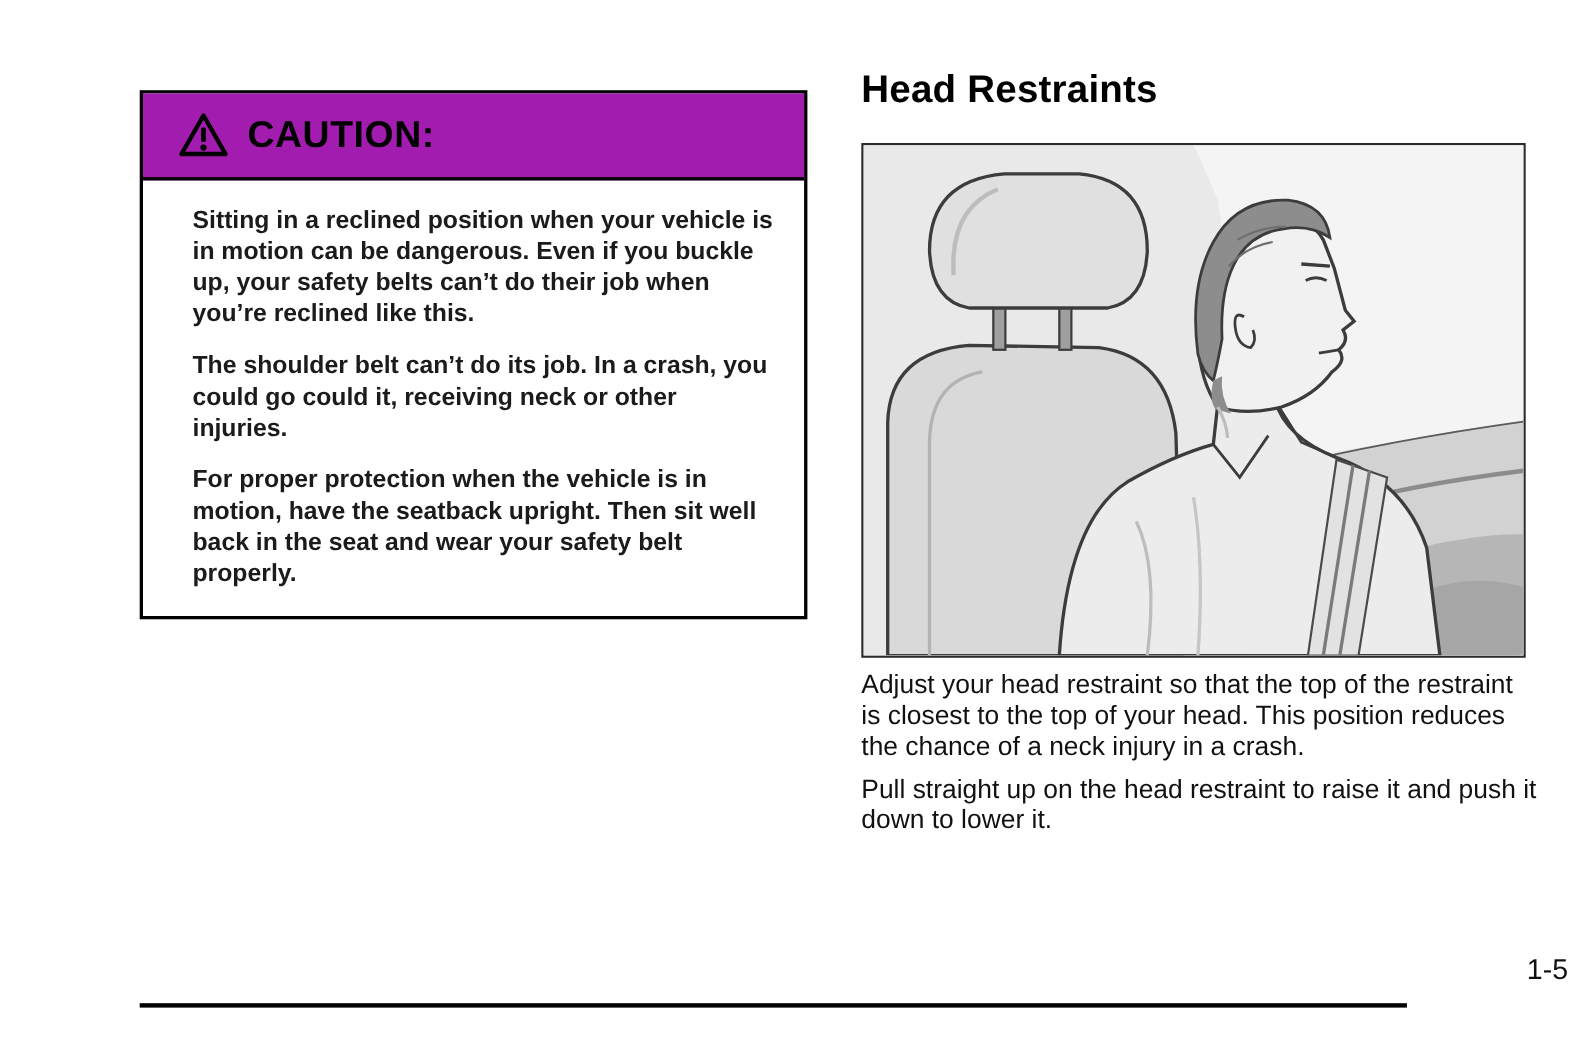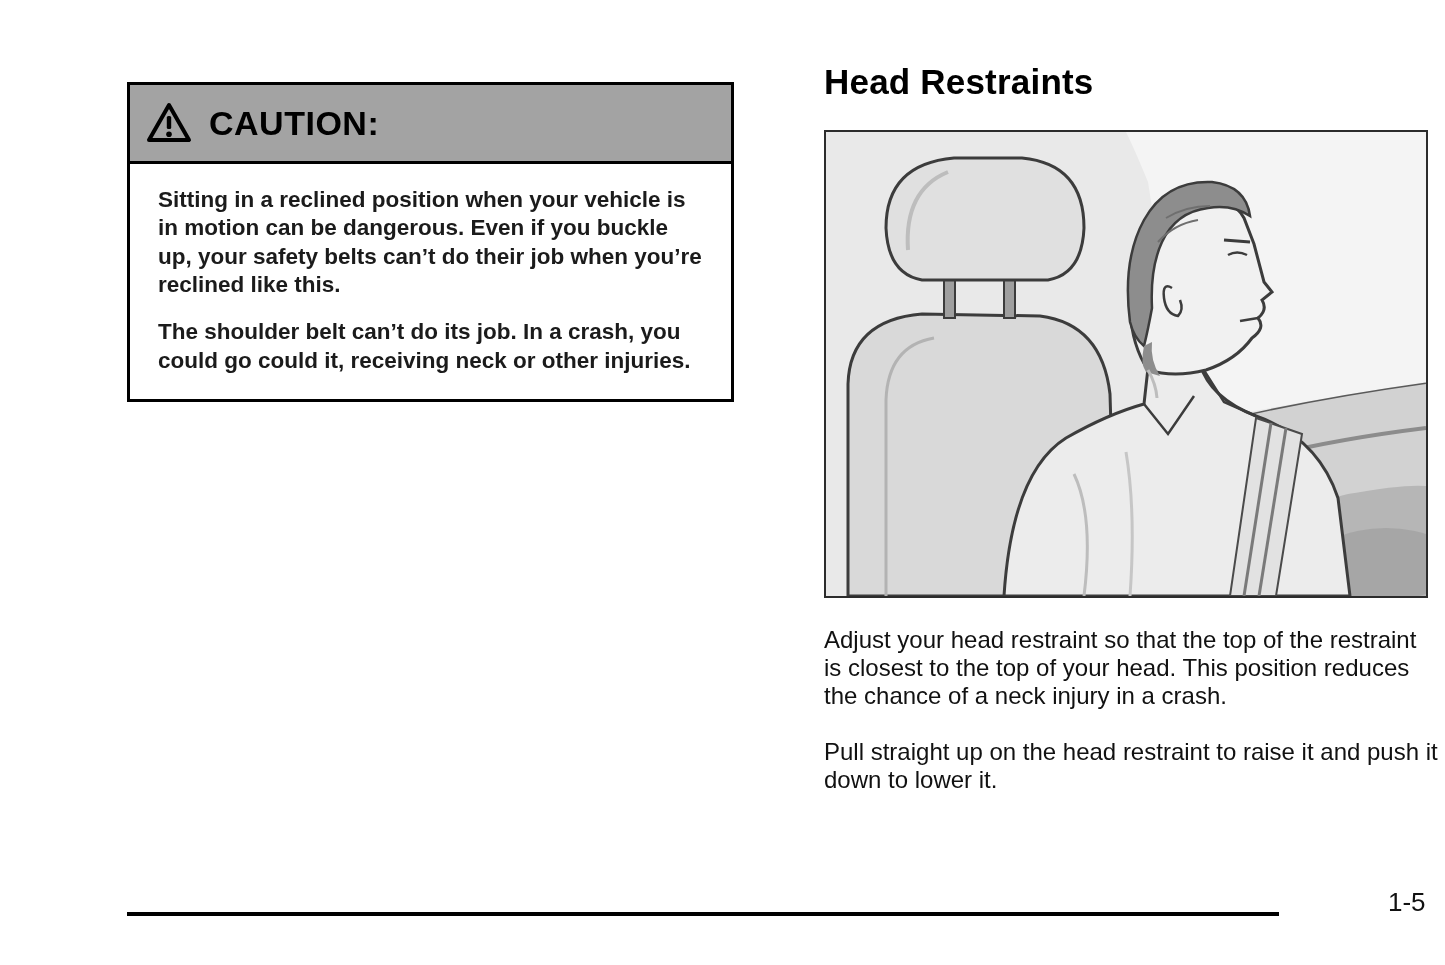"Head Restraints" .right-col { left: 824px -> 783px }
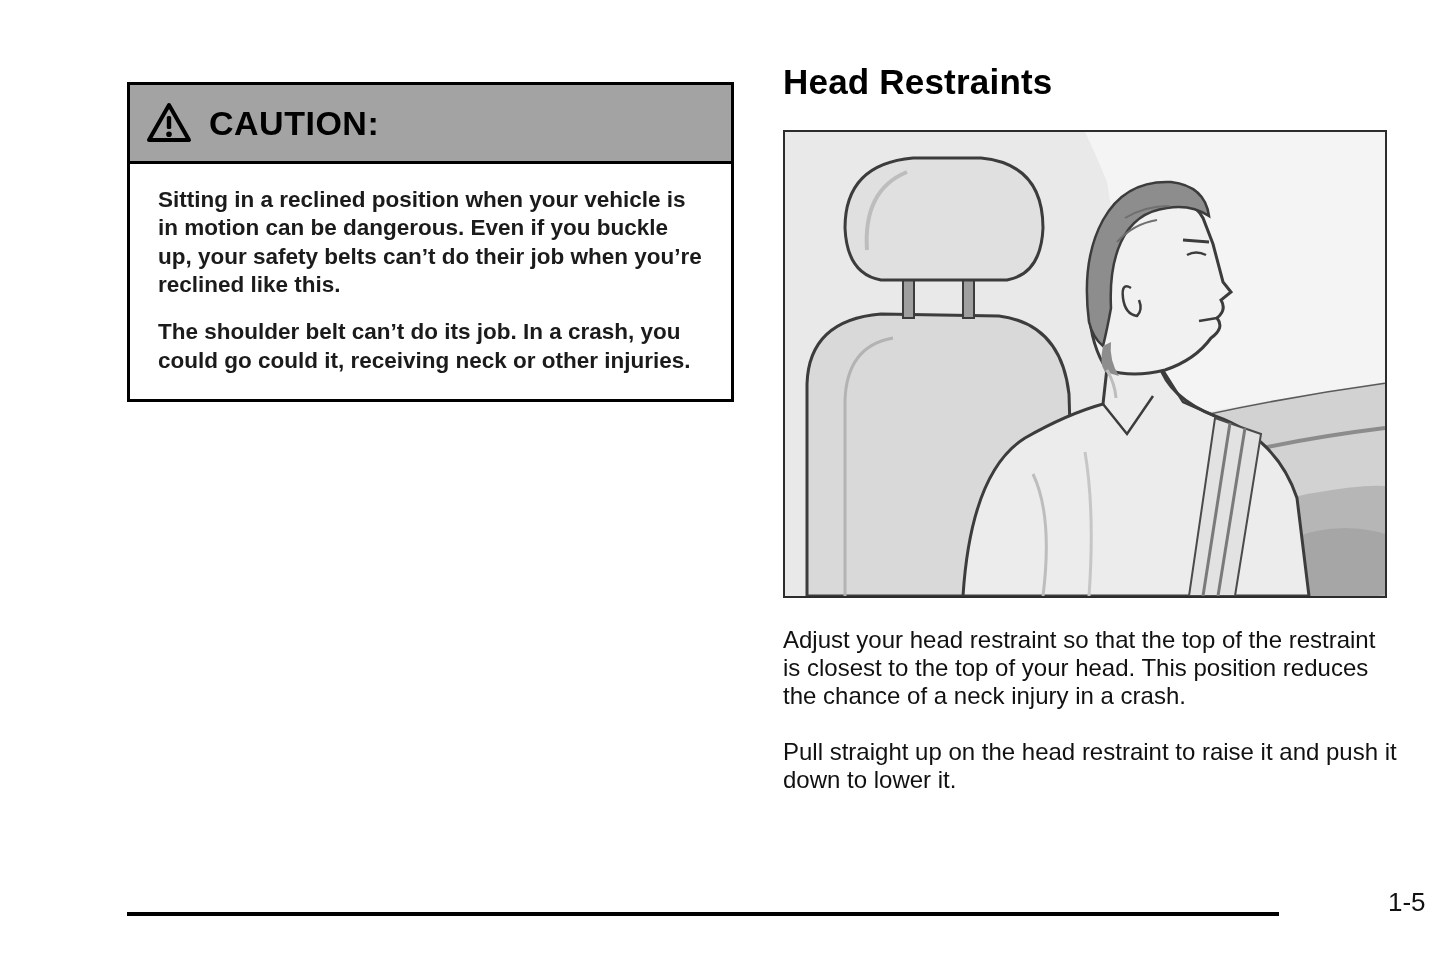"CAUTION:" .caution-header { background: #a3a3a3 -> #a21caf; padding: 17px 16px -> 17px 32px }
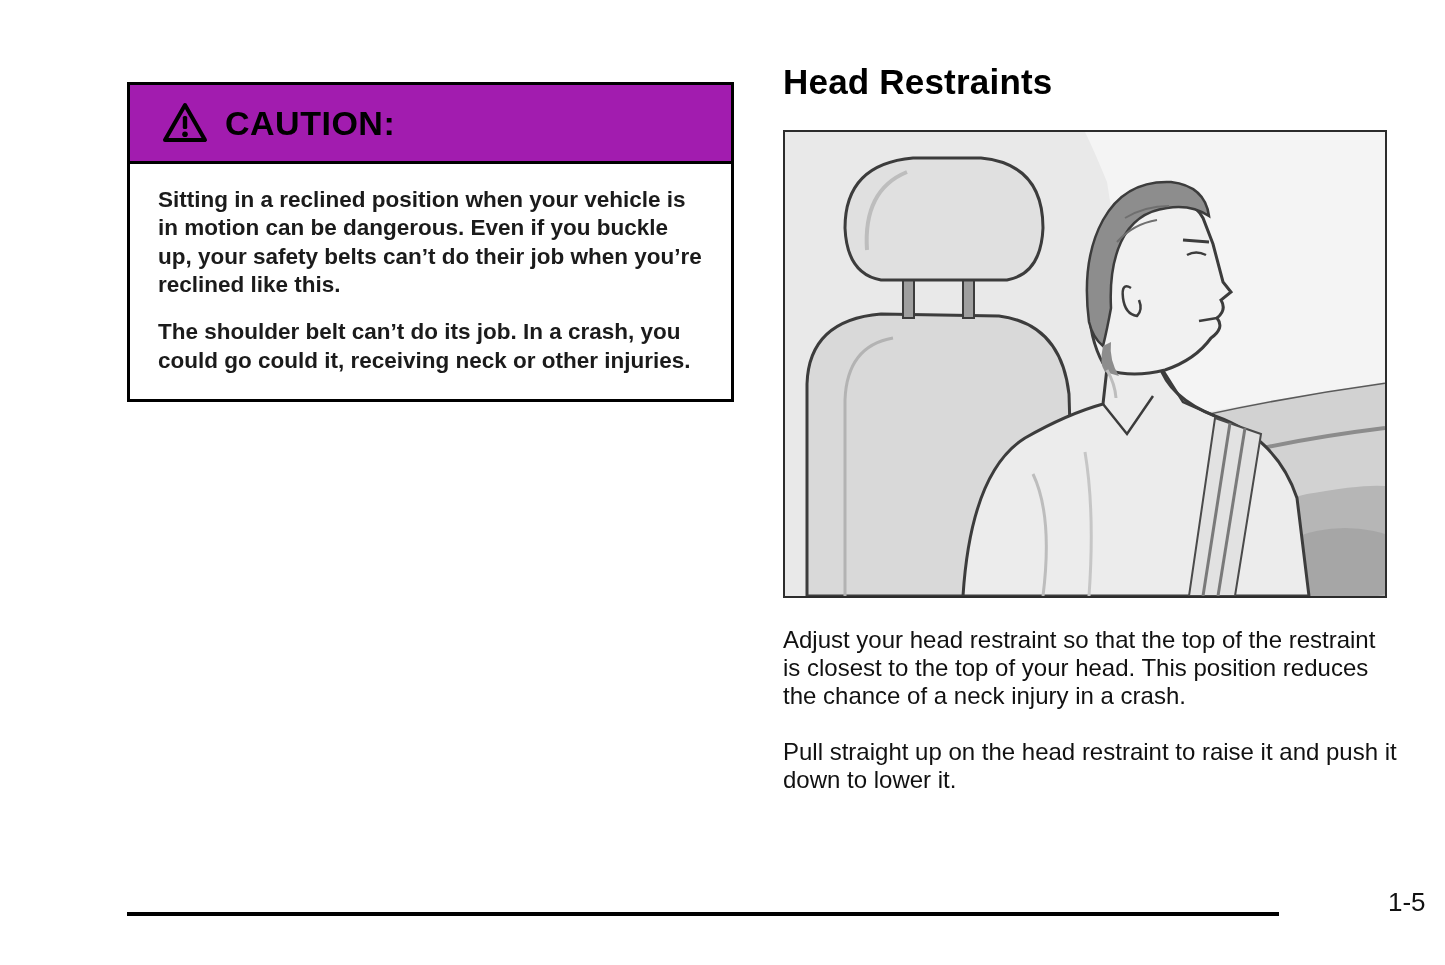"Sitting in a reclined position" .caution-body p { margin: 0 0 19px 0 -> 0 0 19px 17px }
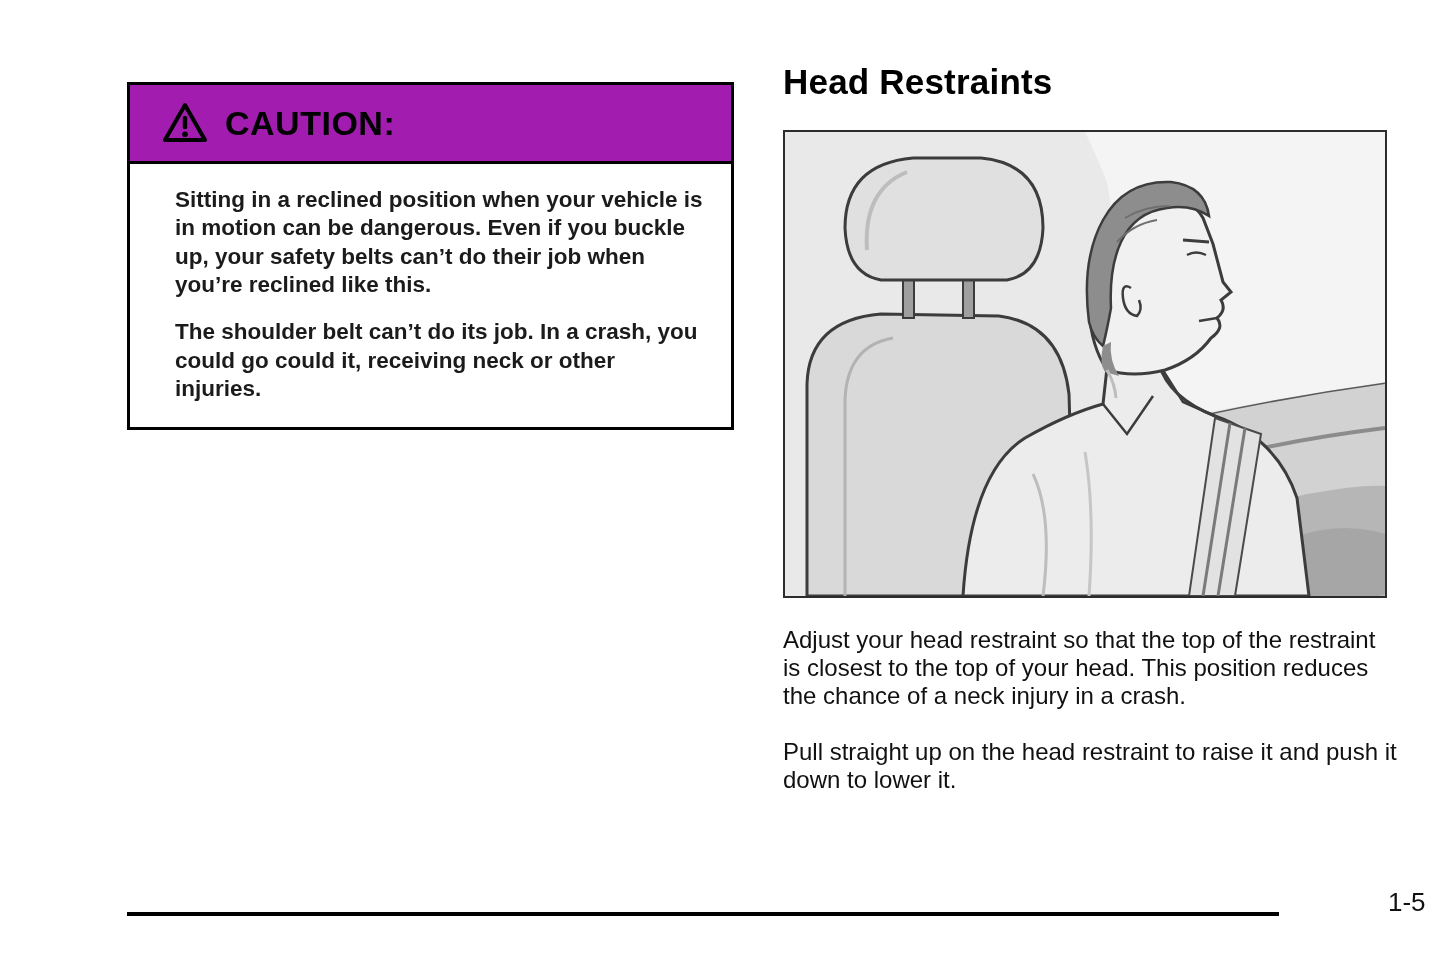"For proper protection when the" p { html: none -> <p>For proper protection when the vehicle is in motion, have the seatback upright. Then sit well back in the seat and wear your safety belt properly.</p> }
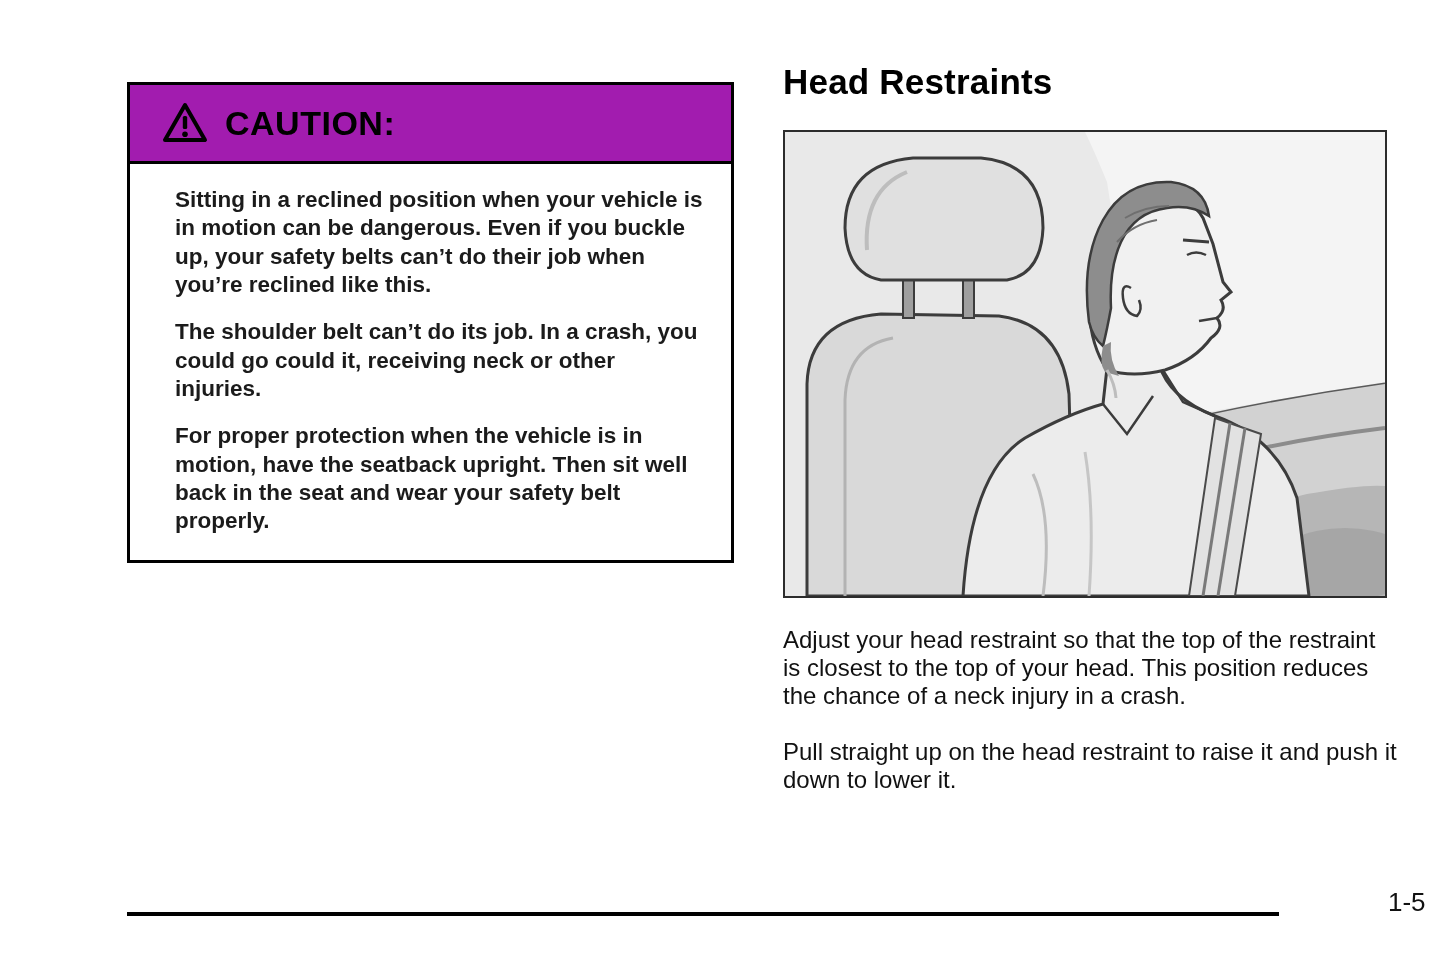"Adjust your head restraint so" .section-text p { margin: 28px 0 0 0 -> 11px 0 0 0 }
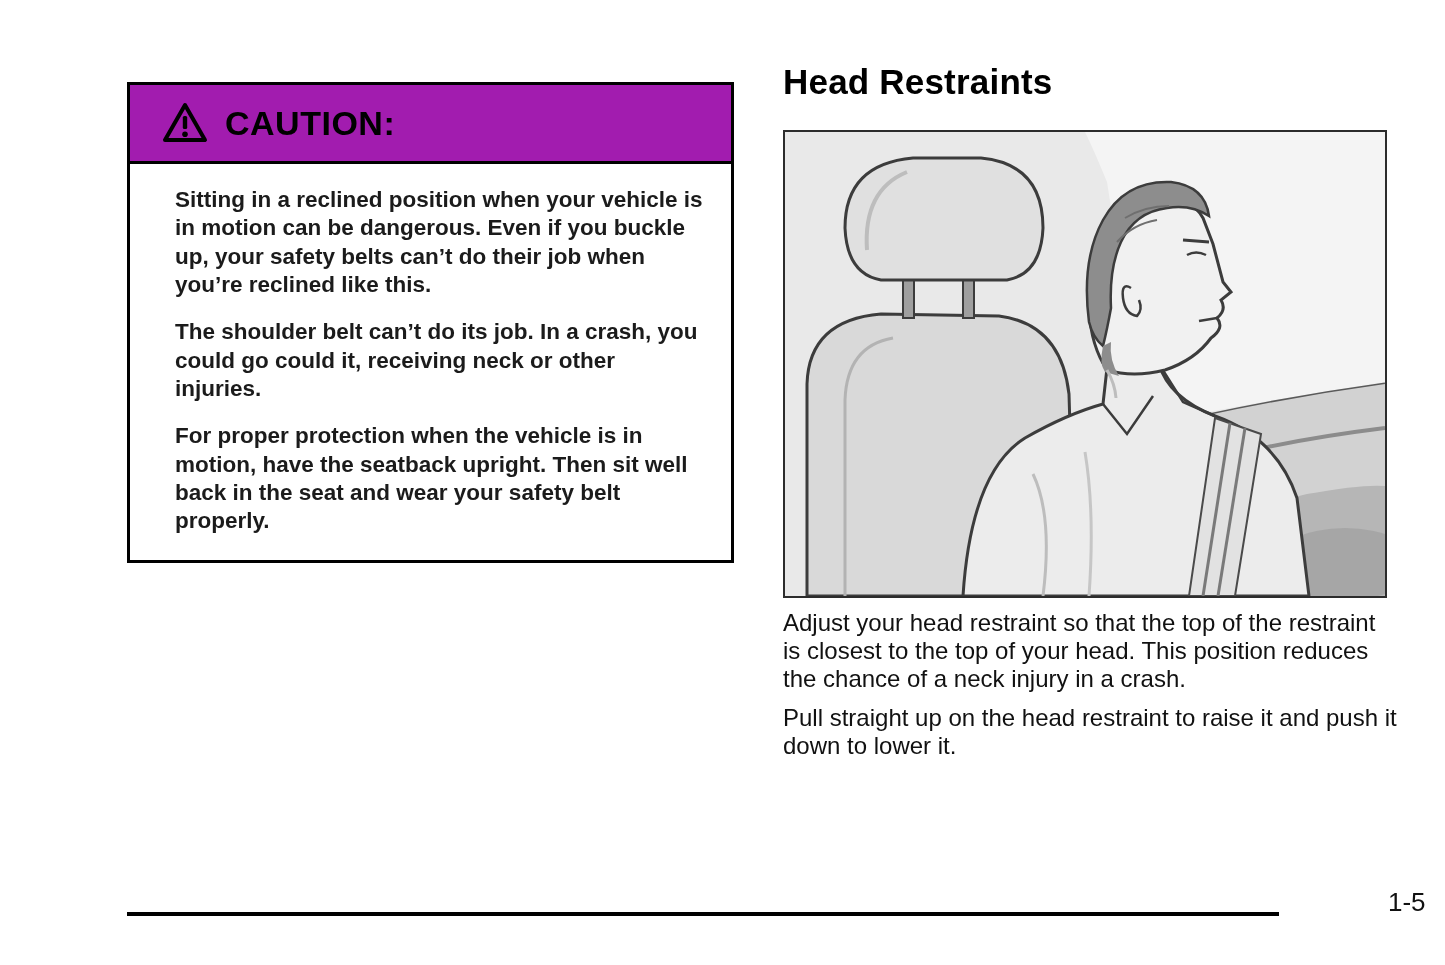"1-5" .page-number { top: 887px -> 866px }
